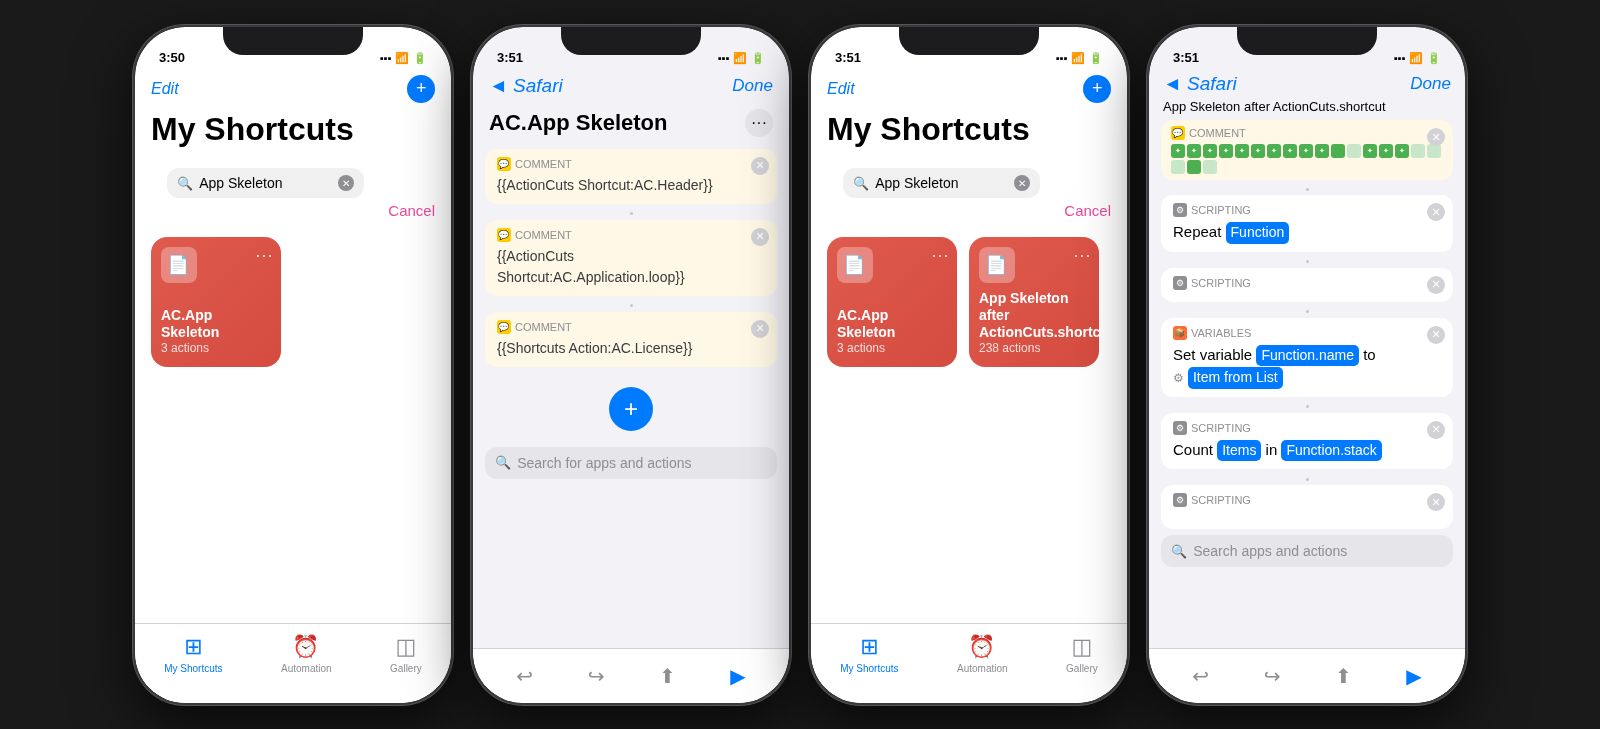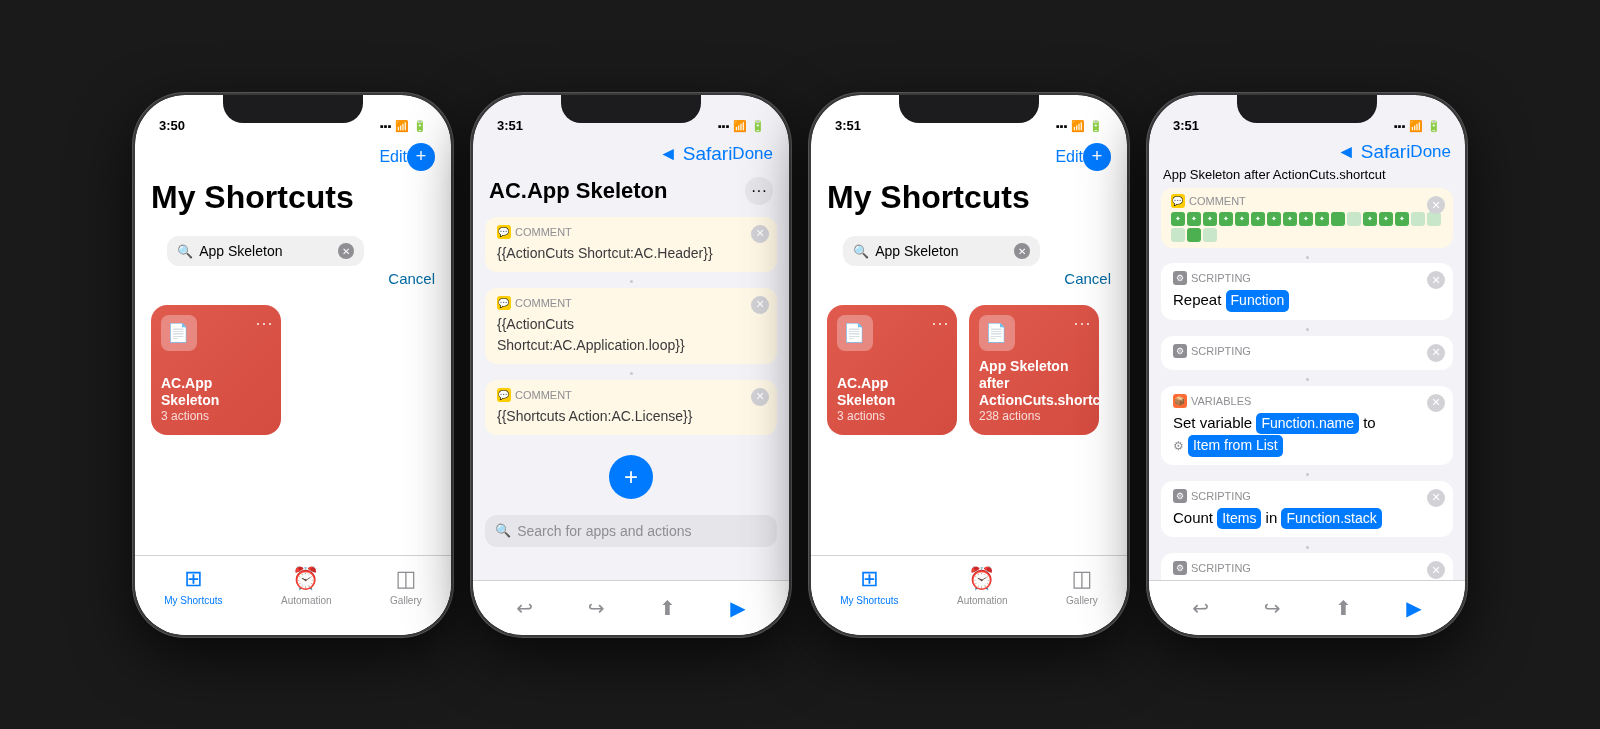"3:50" .phone { height: 544px -> 680px }
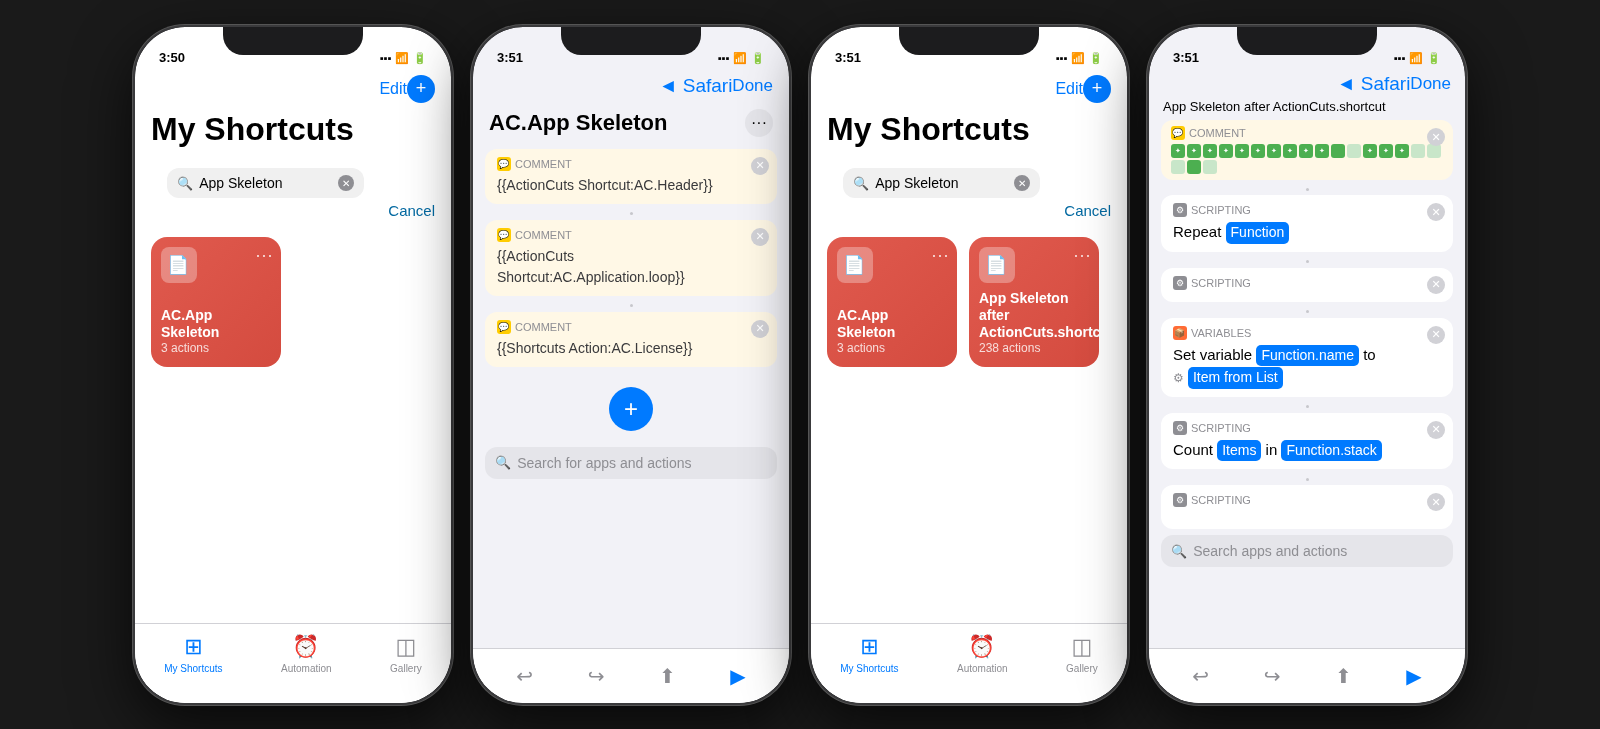"Edit" .nav-bar { font-style: none -> italic; justify-content: flex-end -> space-between }
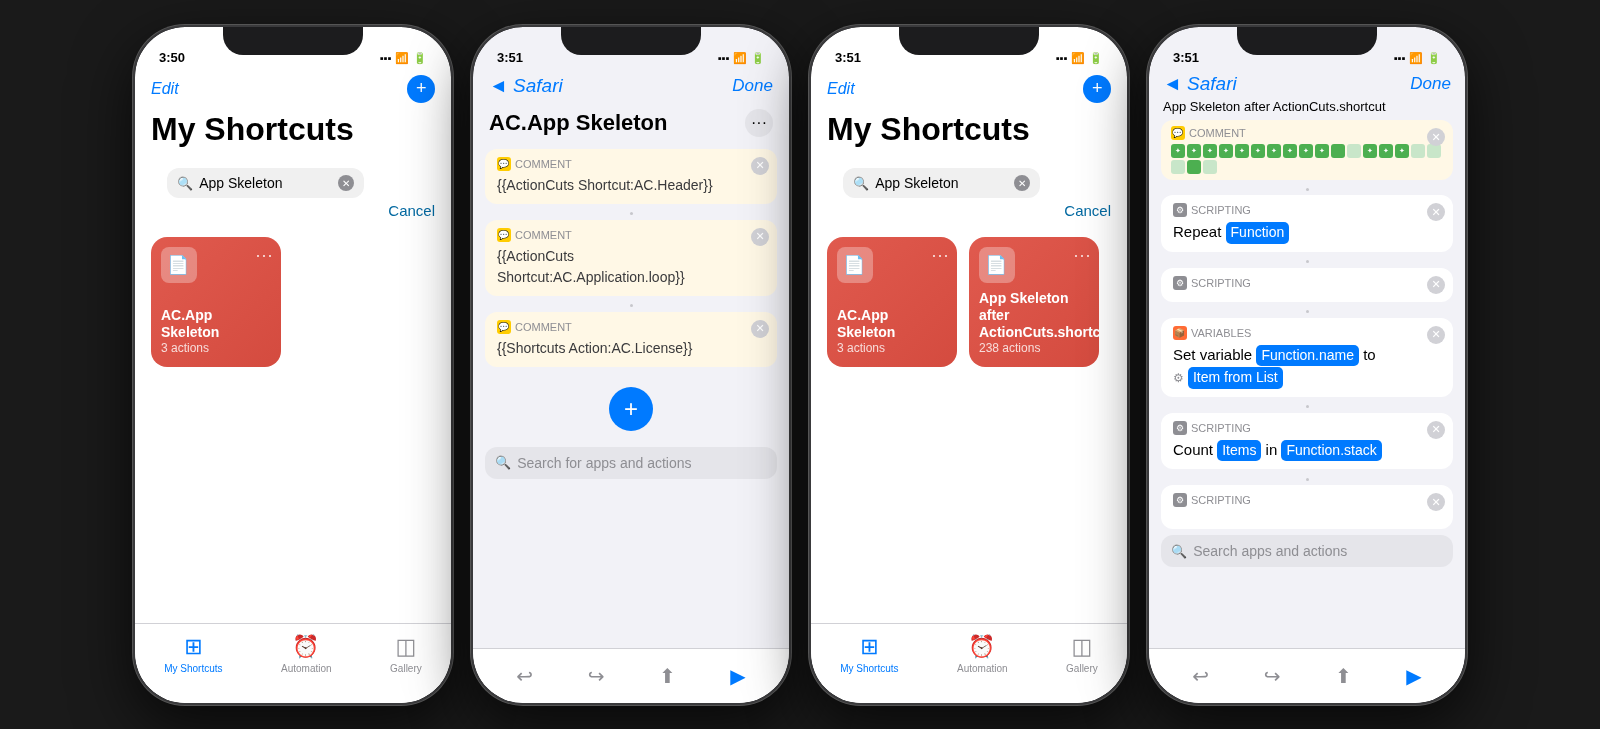"Cancel" .search-cancel { color: #0369a1 -> #ec4899 }
